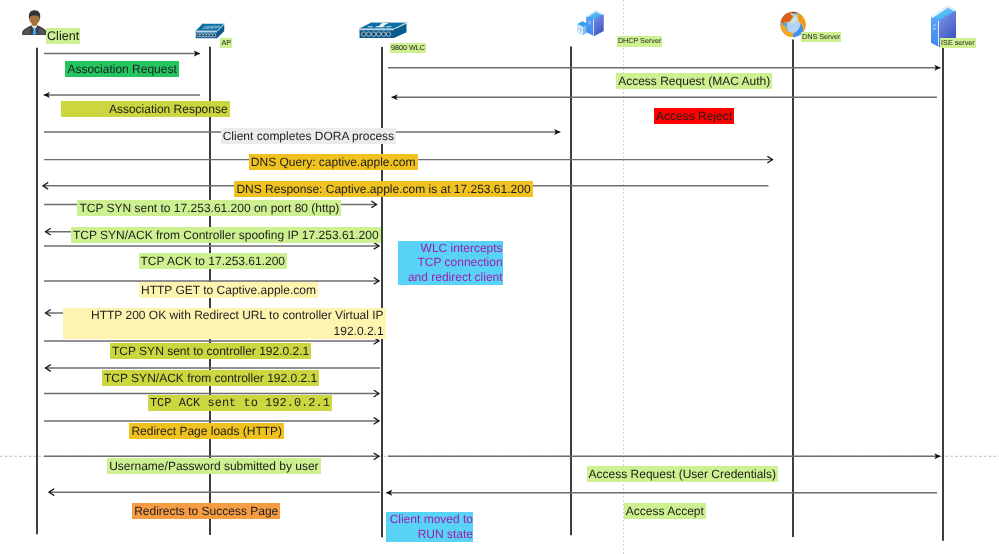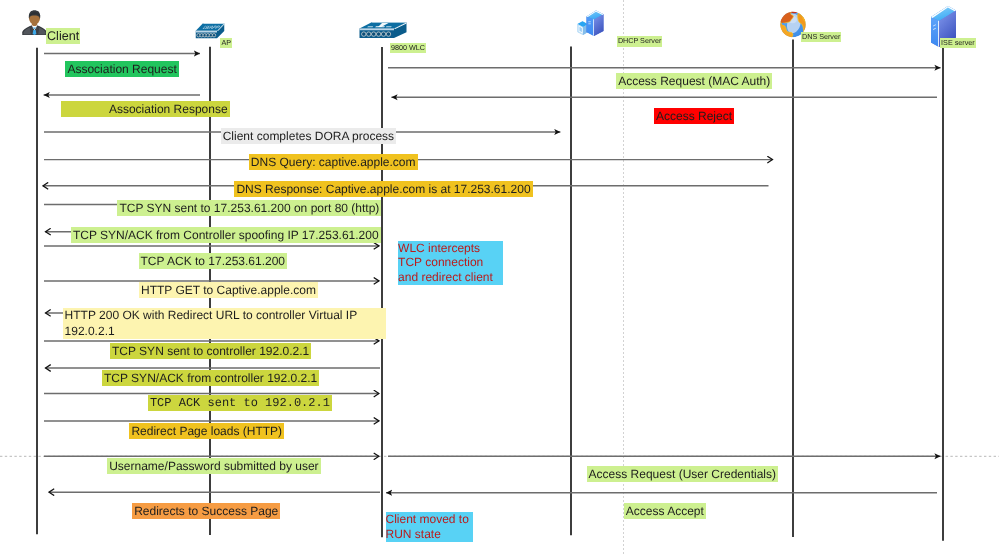"TCP SYN sent to 17.253.61.200" div.lbl { margin-left: 40px -> none }
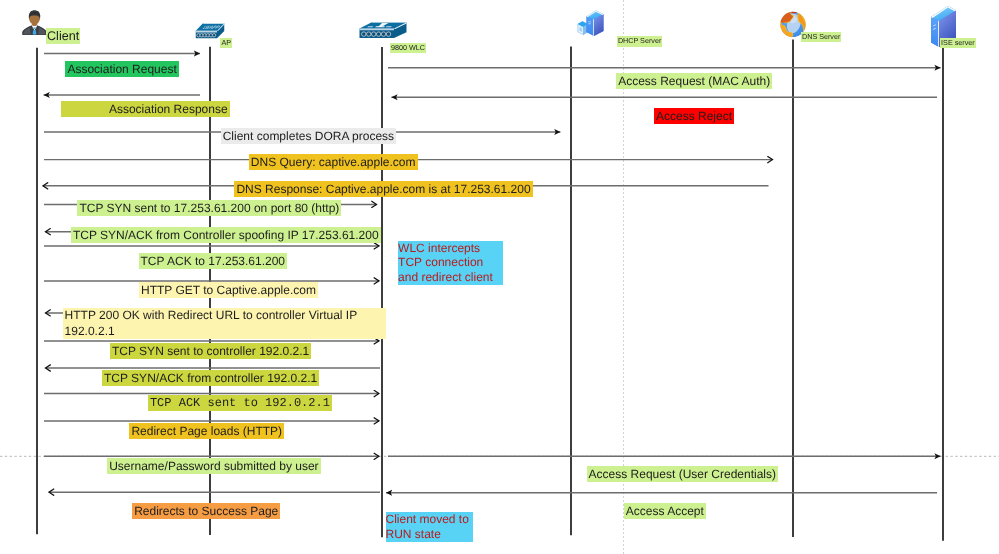"WLC intercepts" .note { color: #b91c1c -> #a21caf; text-align: left -> right }
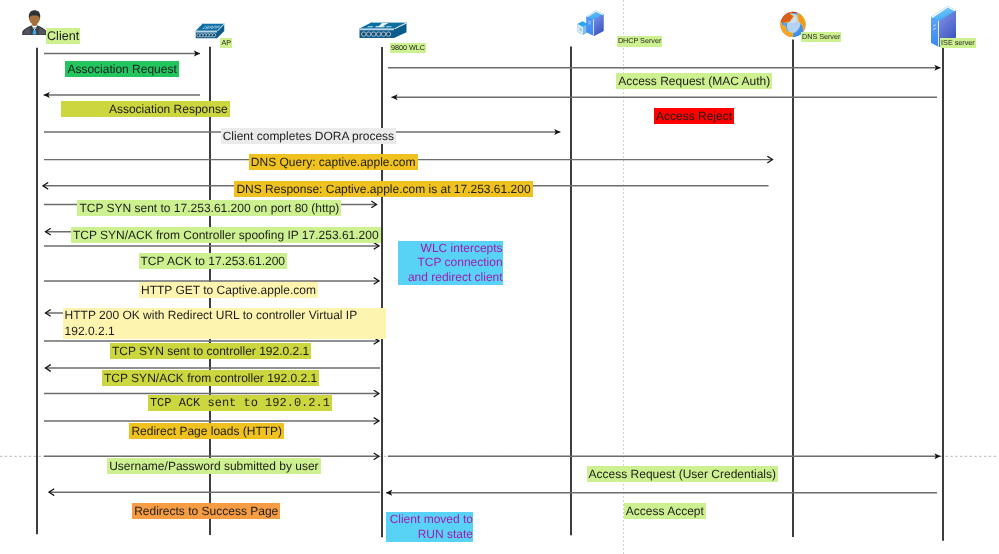"HTTP 200 OK with Redirect" .lbl.multi { text-align: left -> right }
